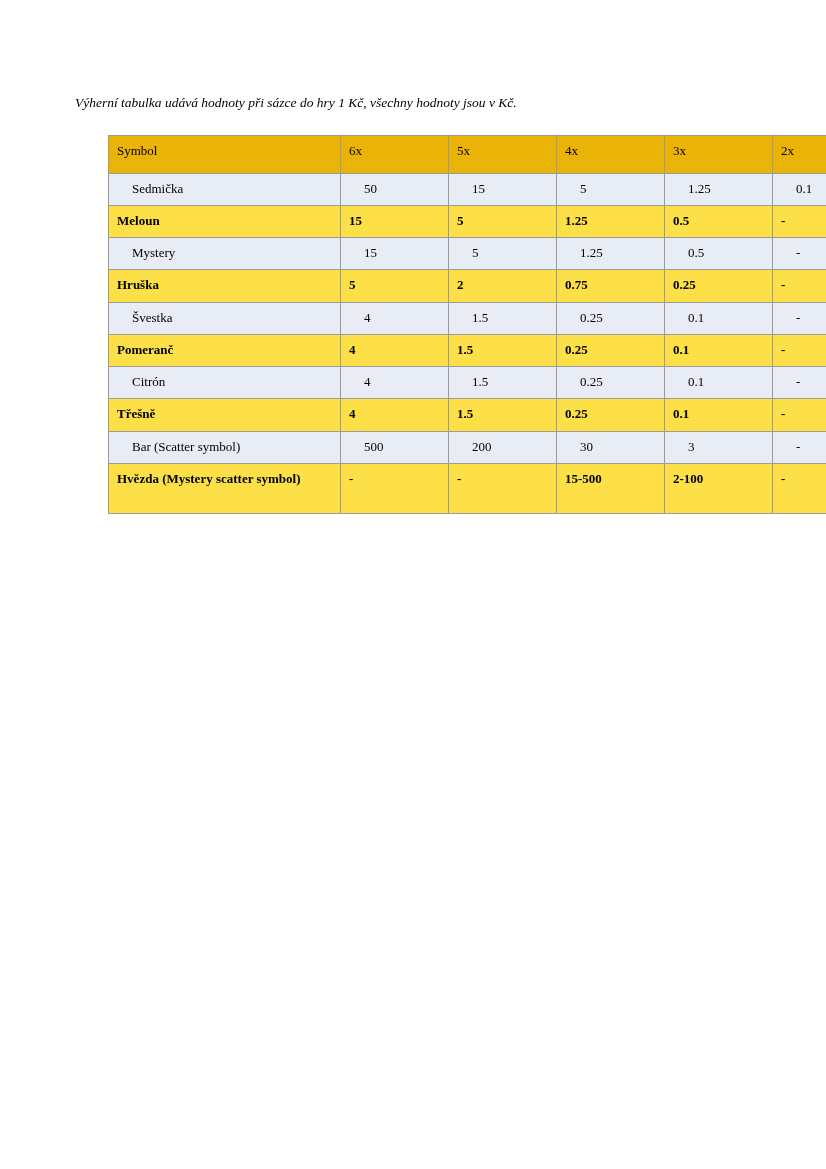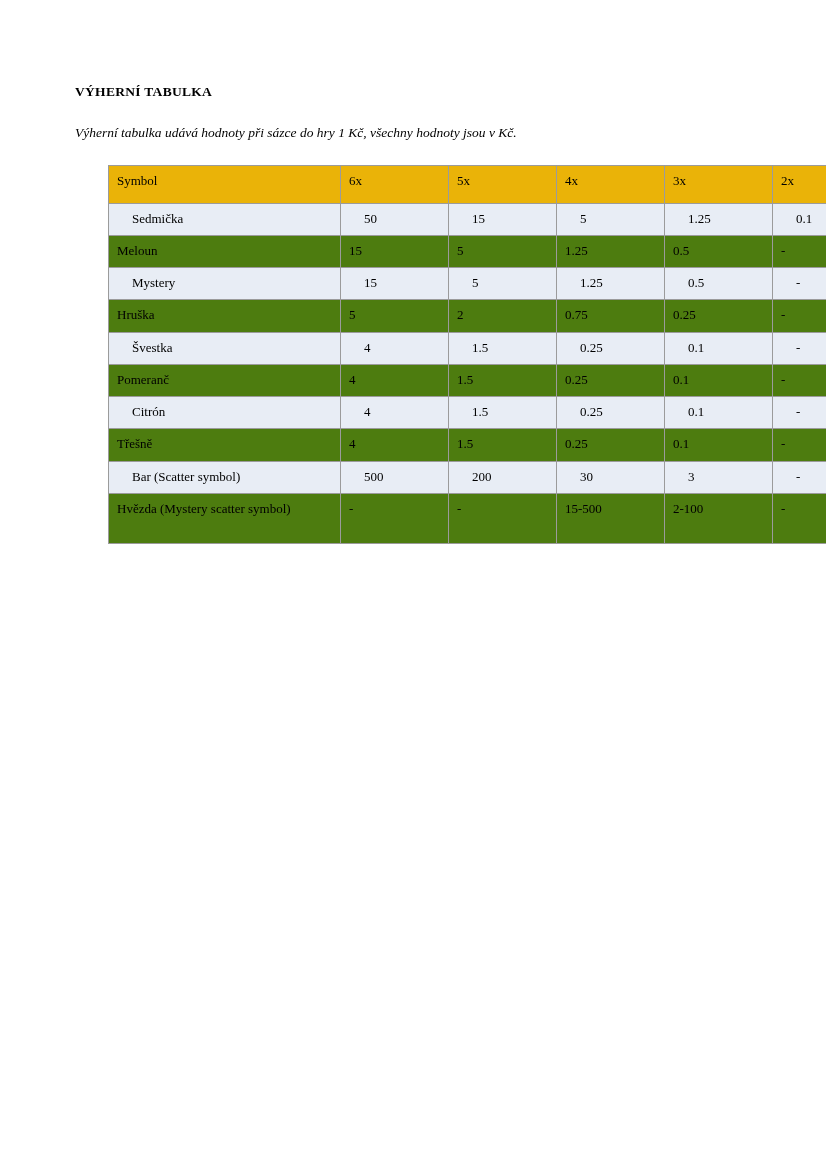"VÝHERNÍ TABULKA" h1.doc-title { html: <h1>VÝHERNÍ TABULKA</h1> -> none }
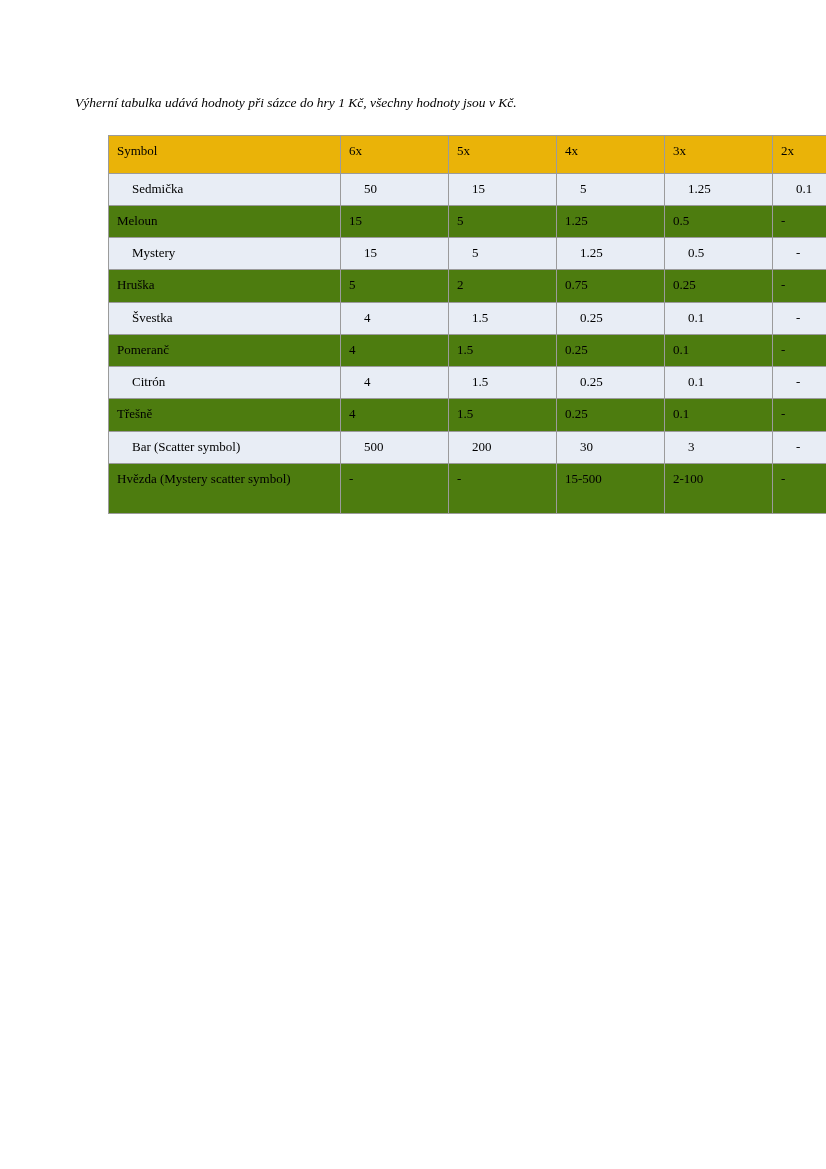"Meloun" table.paytable tbody tr.even td { background: #4d7c0f -> #fde047; font-weight: none -> bold }
